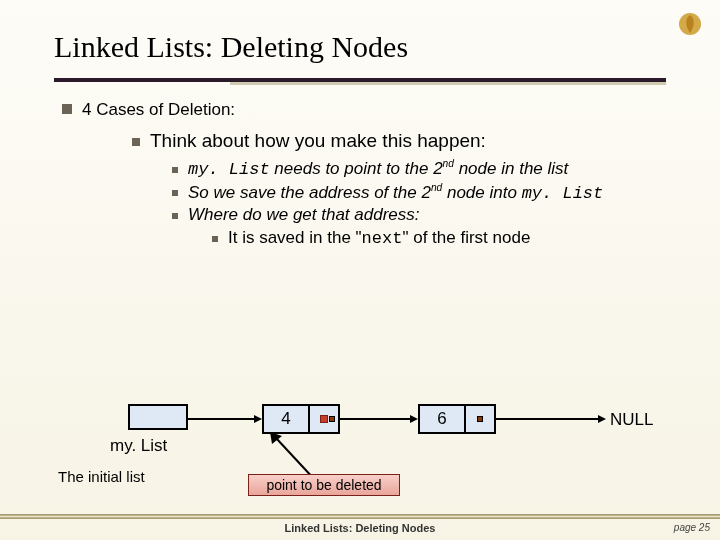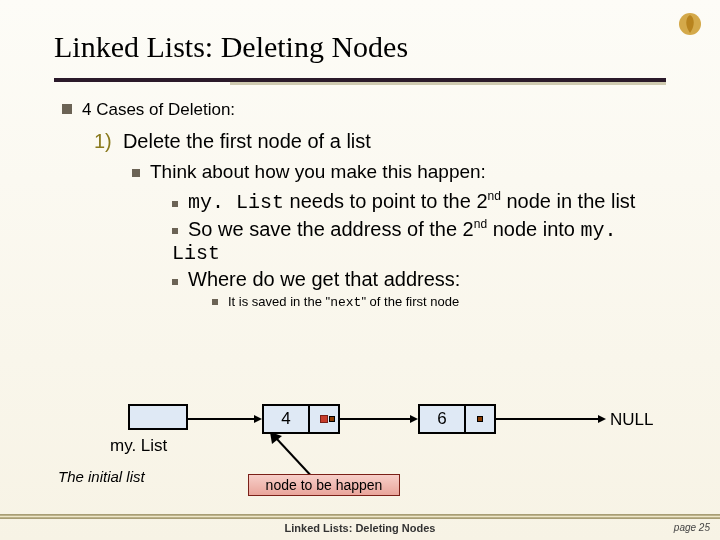"1) Delete the first node" div.lvl1 { html: <div><span>1)</span>&nbsp;&nbsp;<span>Delete the first node of a list</span></div> -> none }
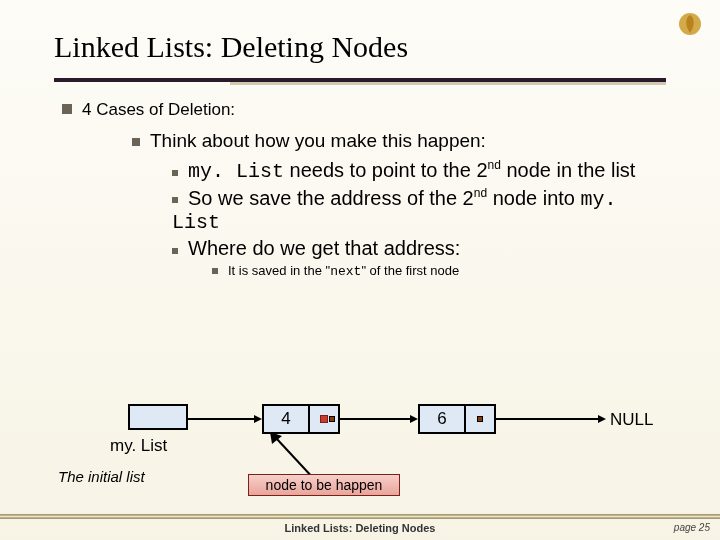"my. List needs to point" .lvl3 { font-size: 20px -> 17px; font-style: none -> italic }
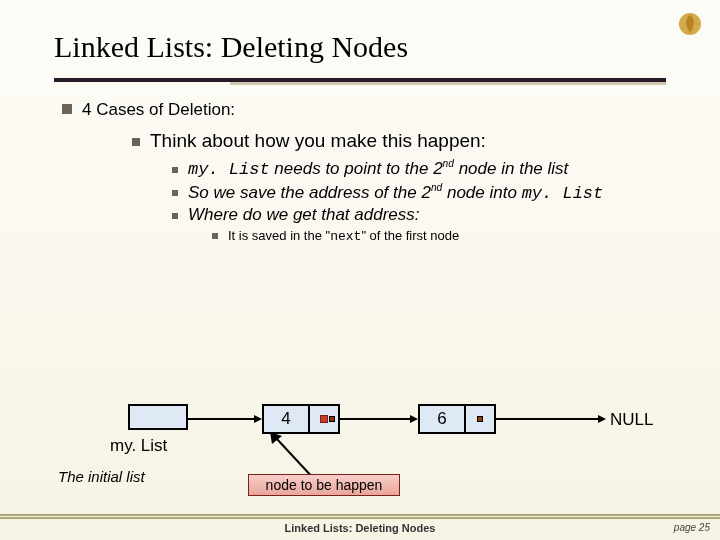"It is saved in the" .lvl4 { font-size: 13px -> 17px }
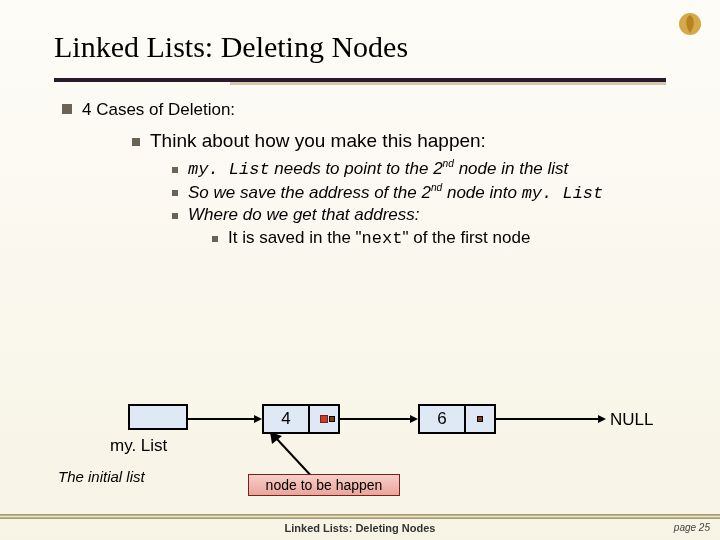"The initial list" .initial-label { font-style: italic -> none }
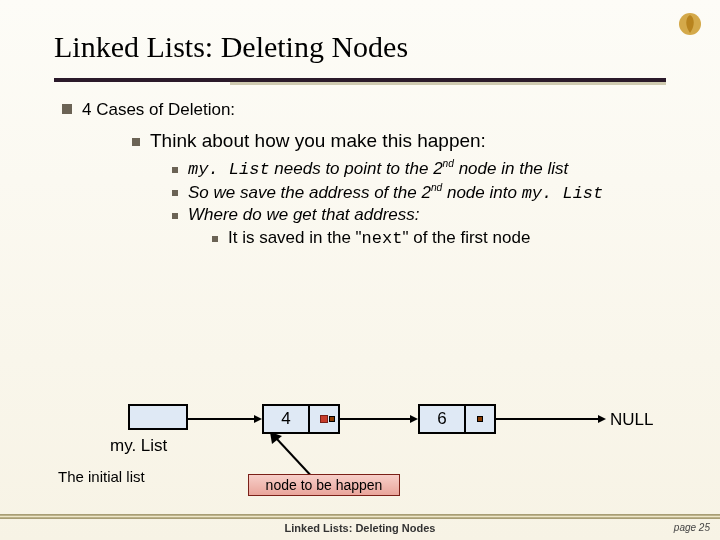"node to be happen" span { text: node to be happen -> point to be deleted }
